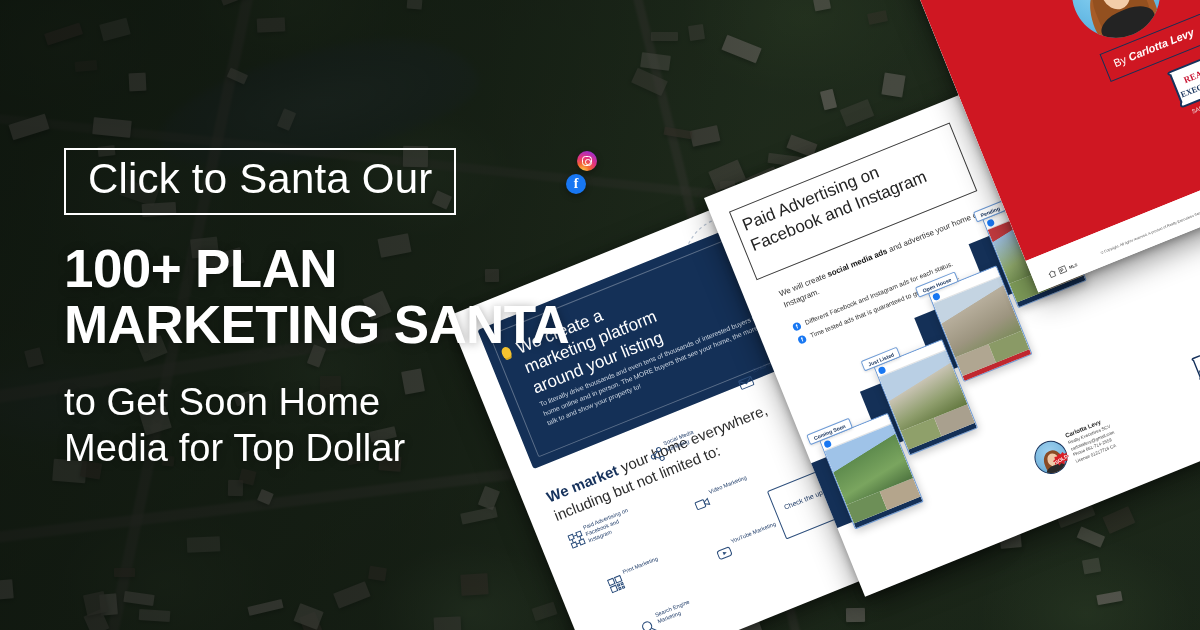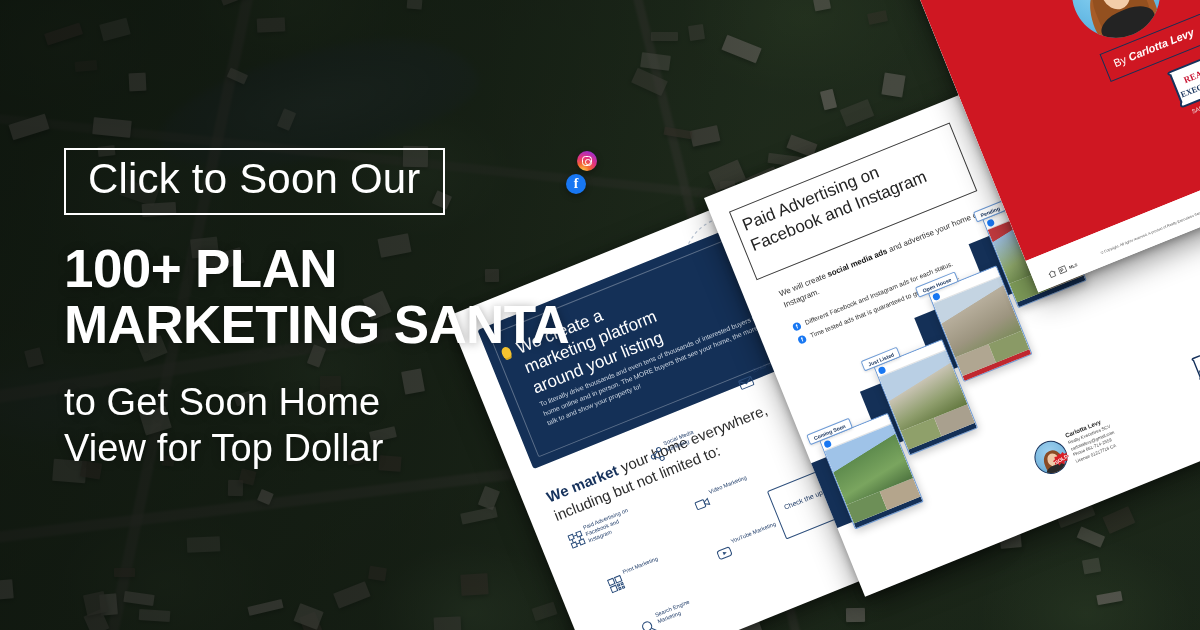"Click to Soon Our" div.cta-box { text: Soon -> Santa }
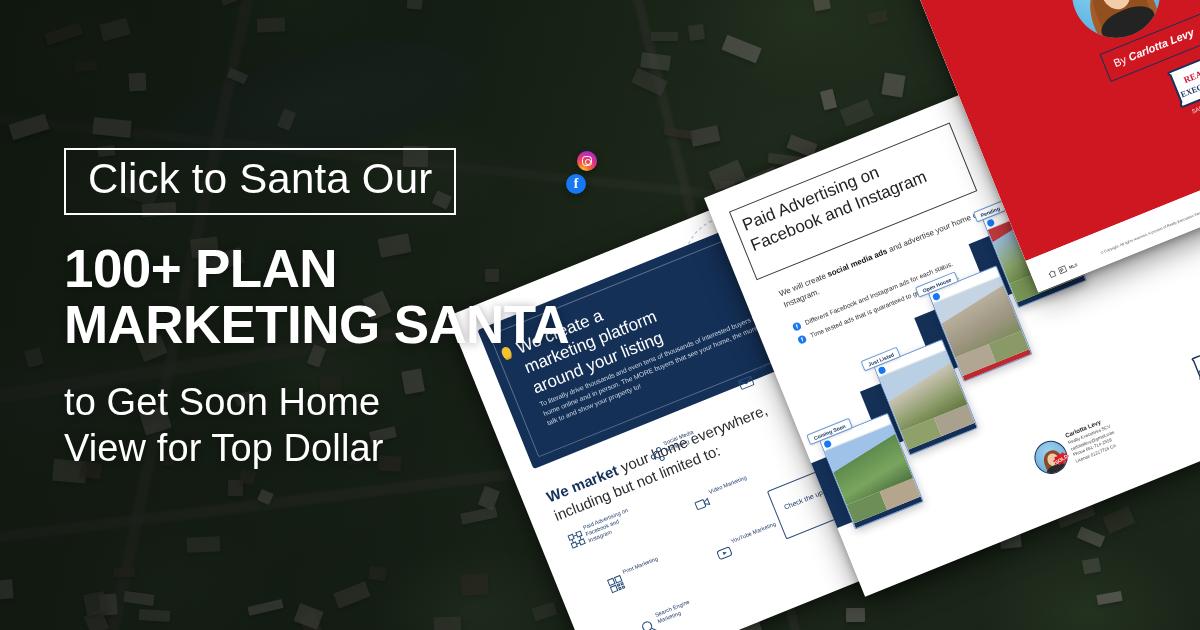"View for Top Dollar" div.sub2 { text: View -> Media }
